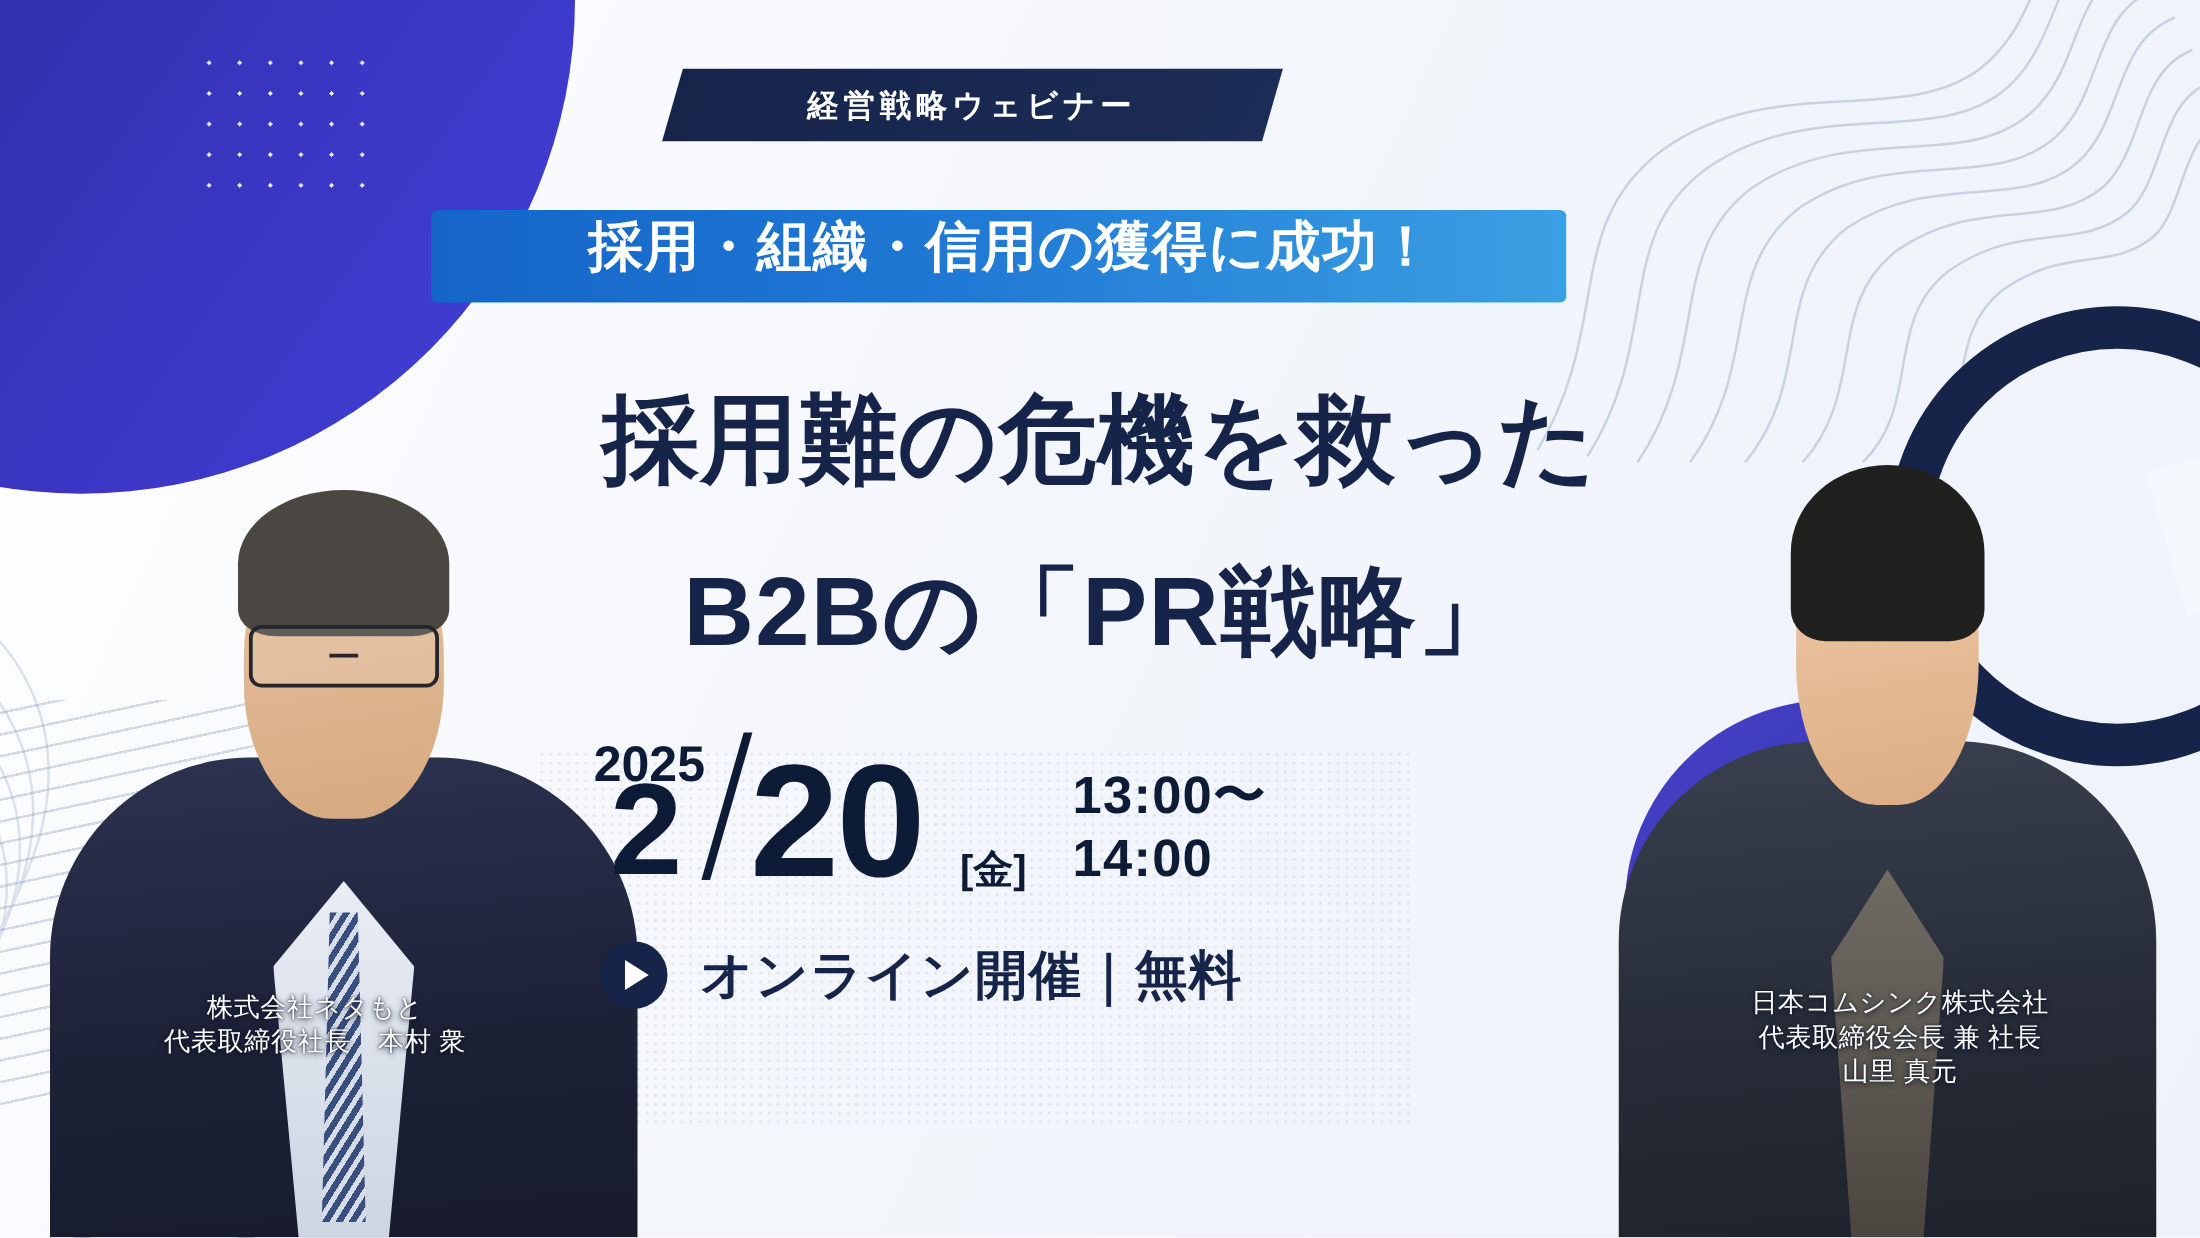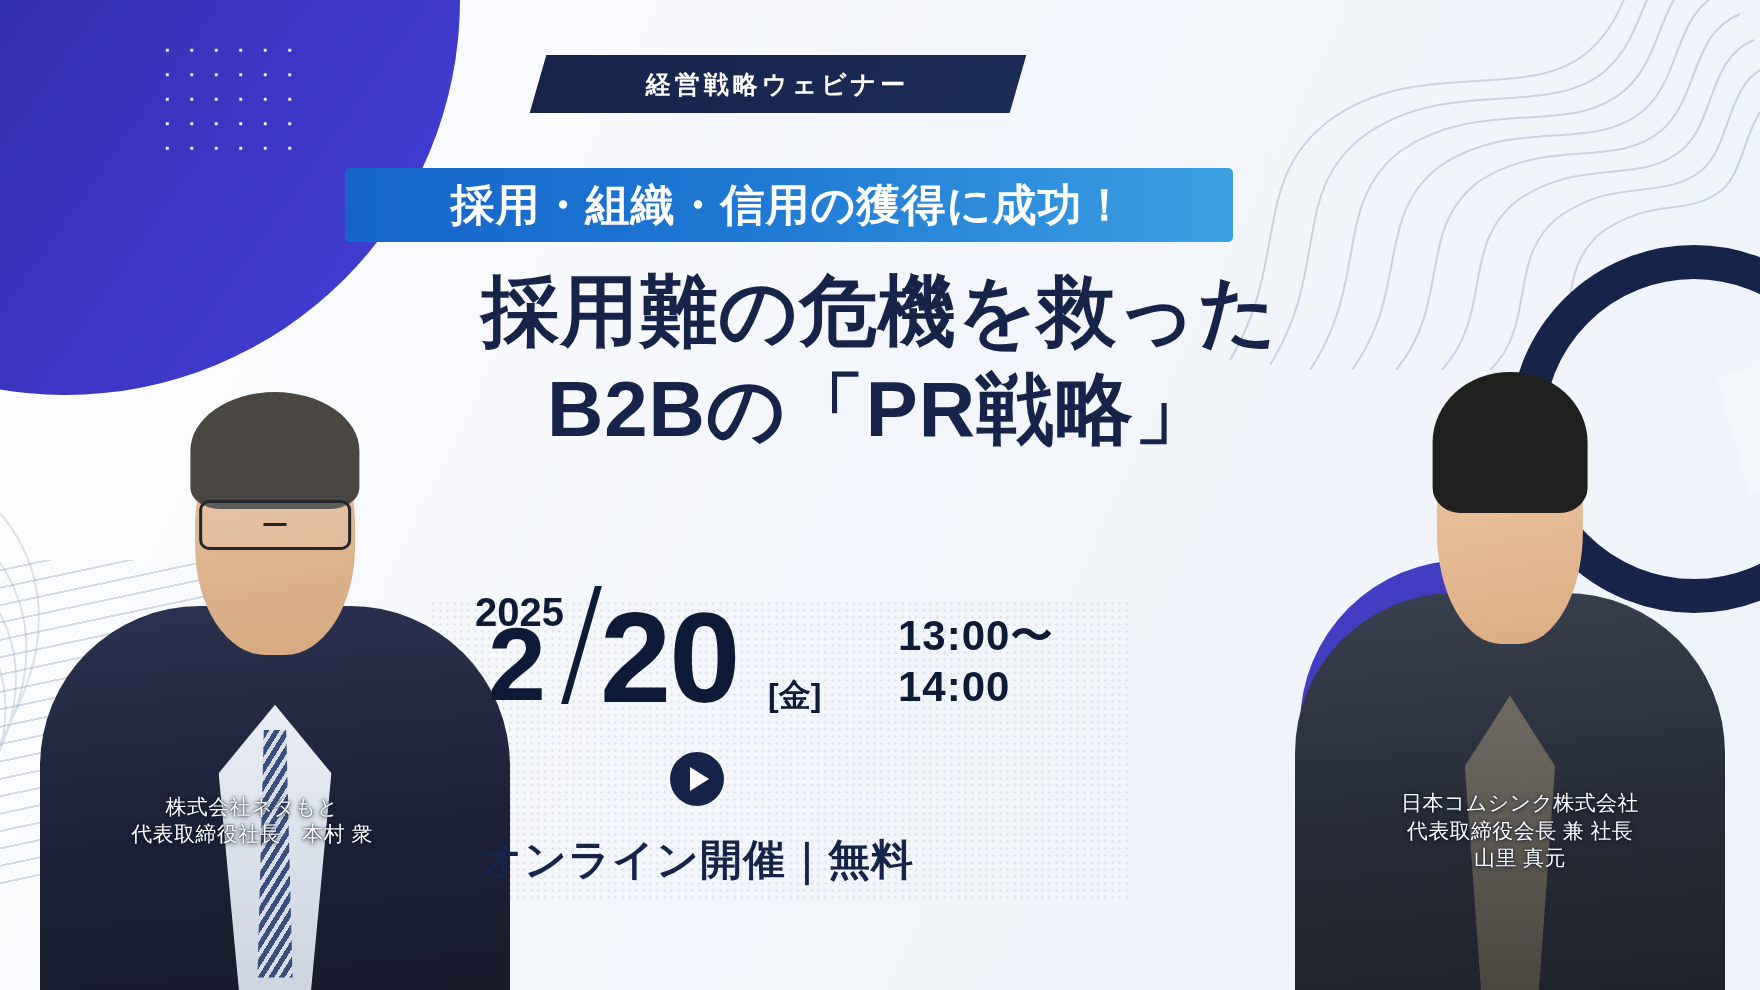"採用・組織・信用の獲得に成功！" .subtitle-band { align-items: center -> flex-start; padding-left: none -> 20px }
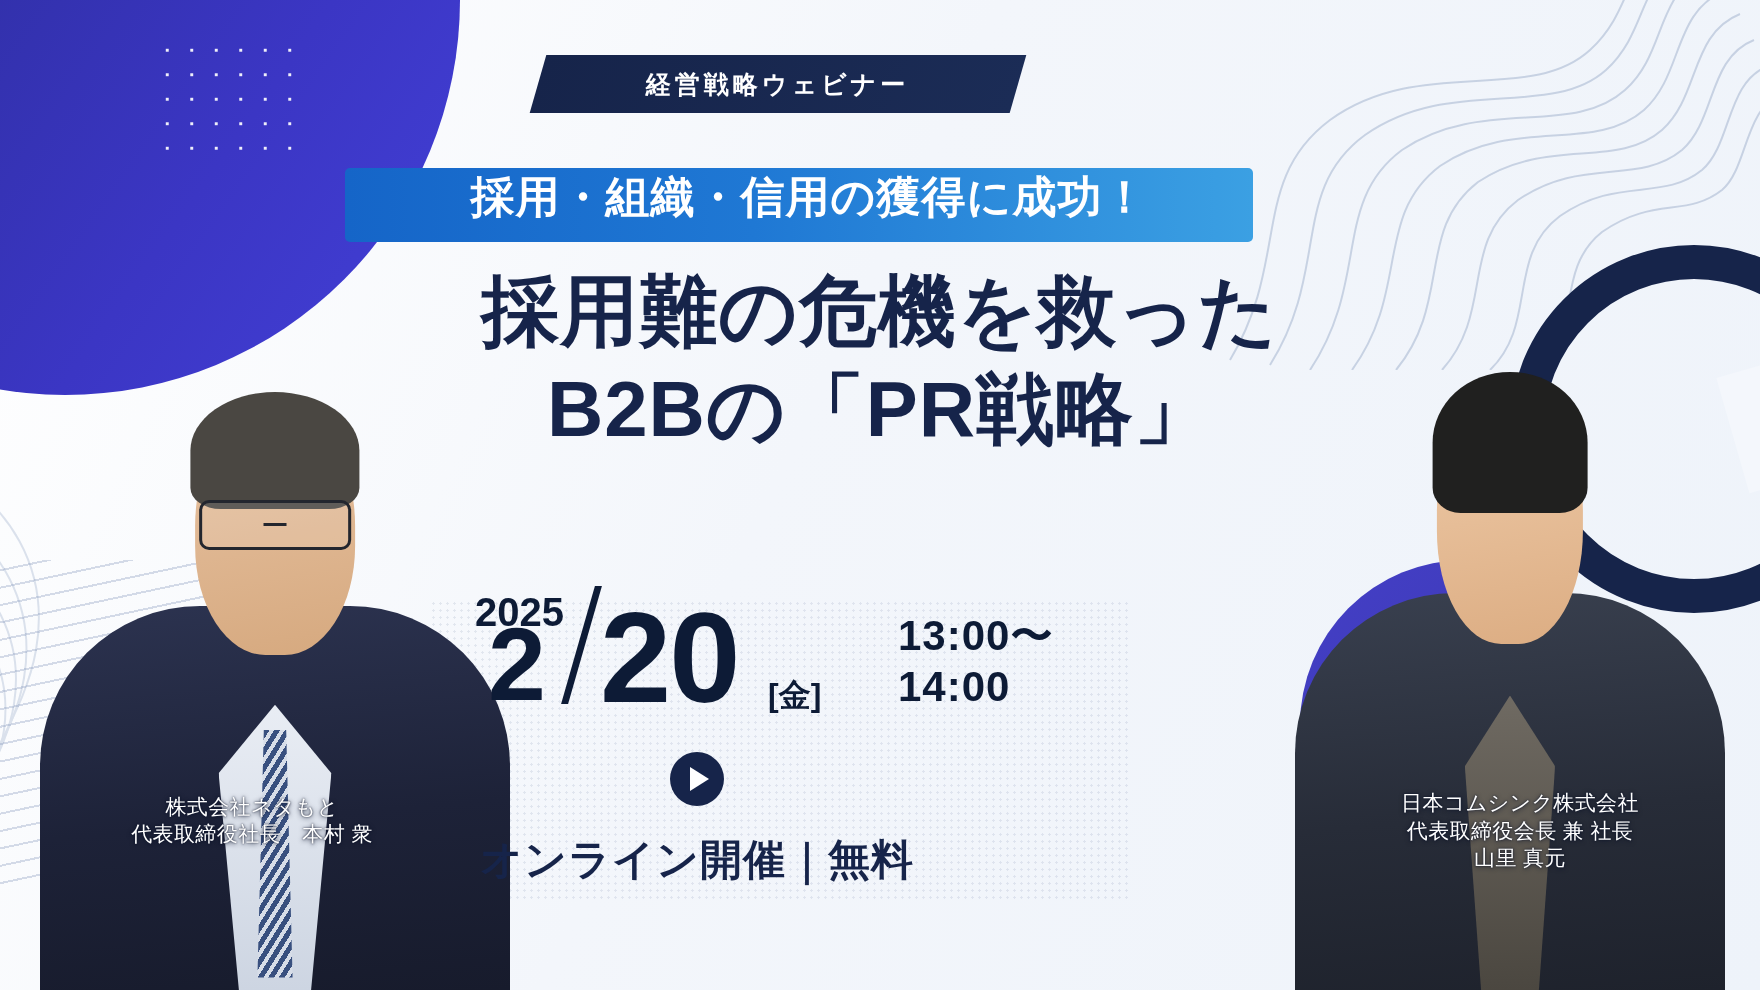"採用難の危機を救った" .headline-line { margin-top: none -> 40px }
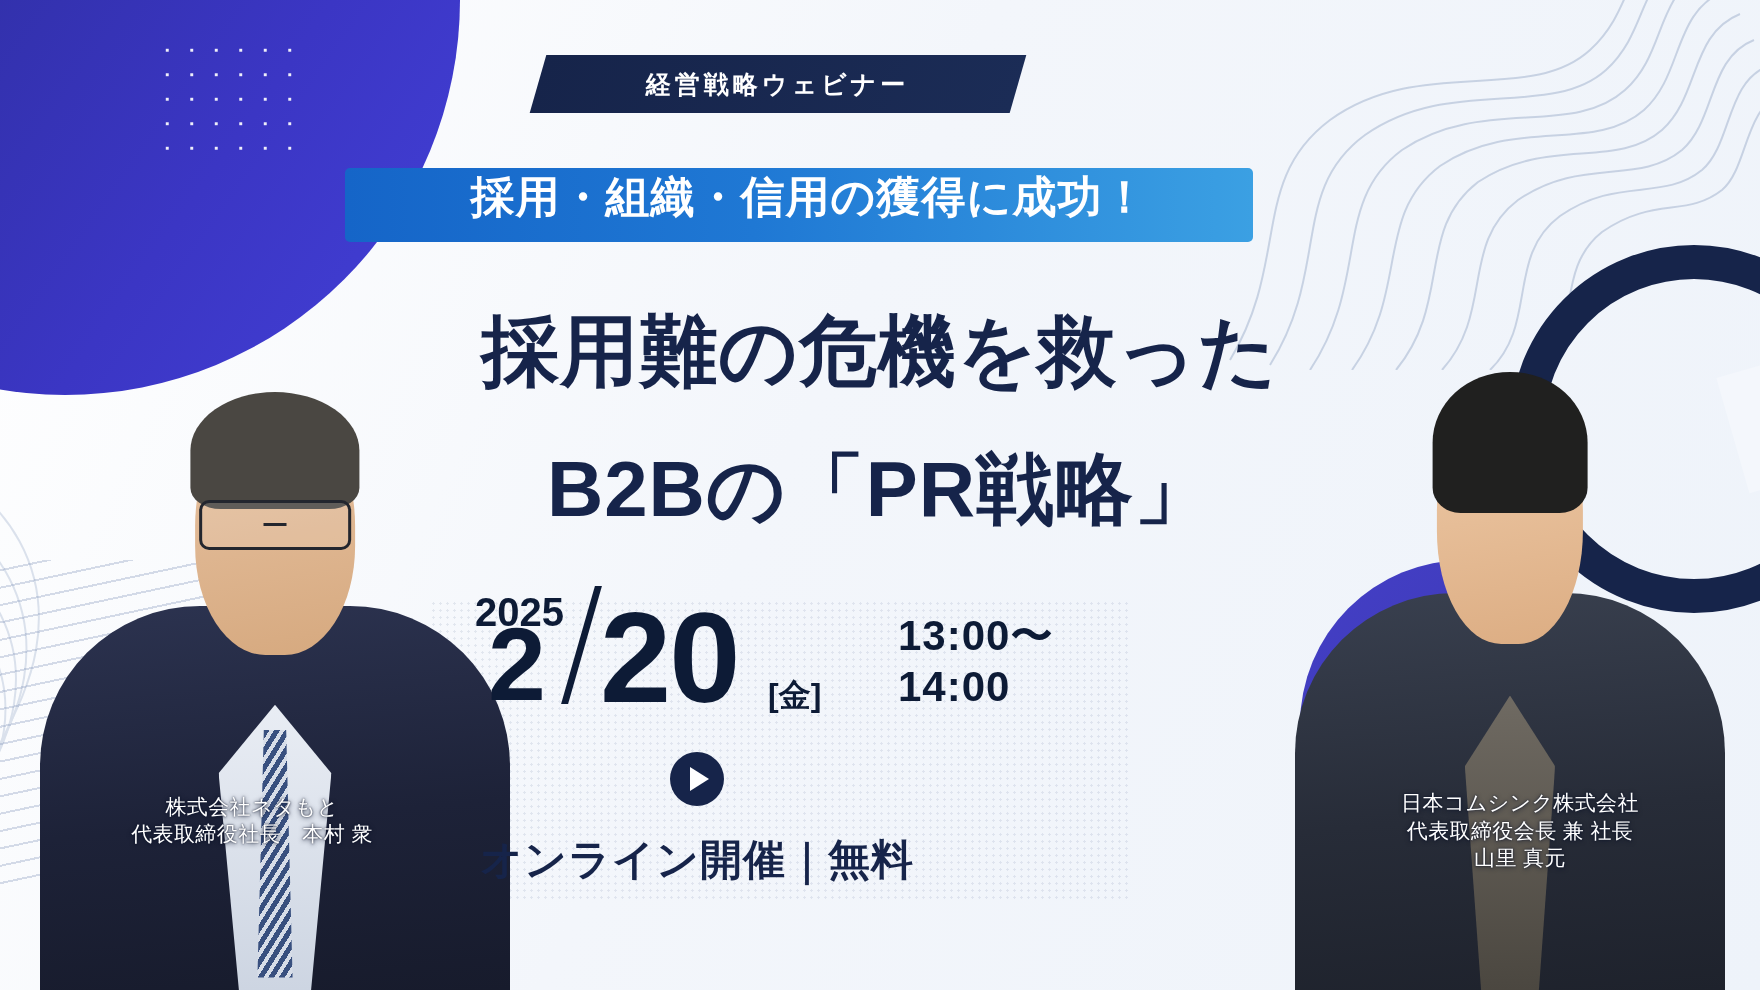"13:00〜" .time-line { margin-left: 40px -> none }
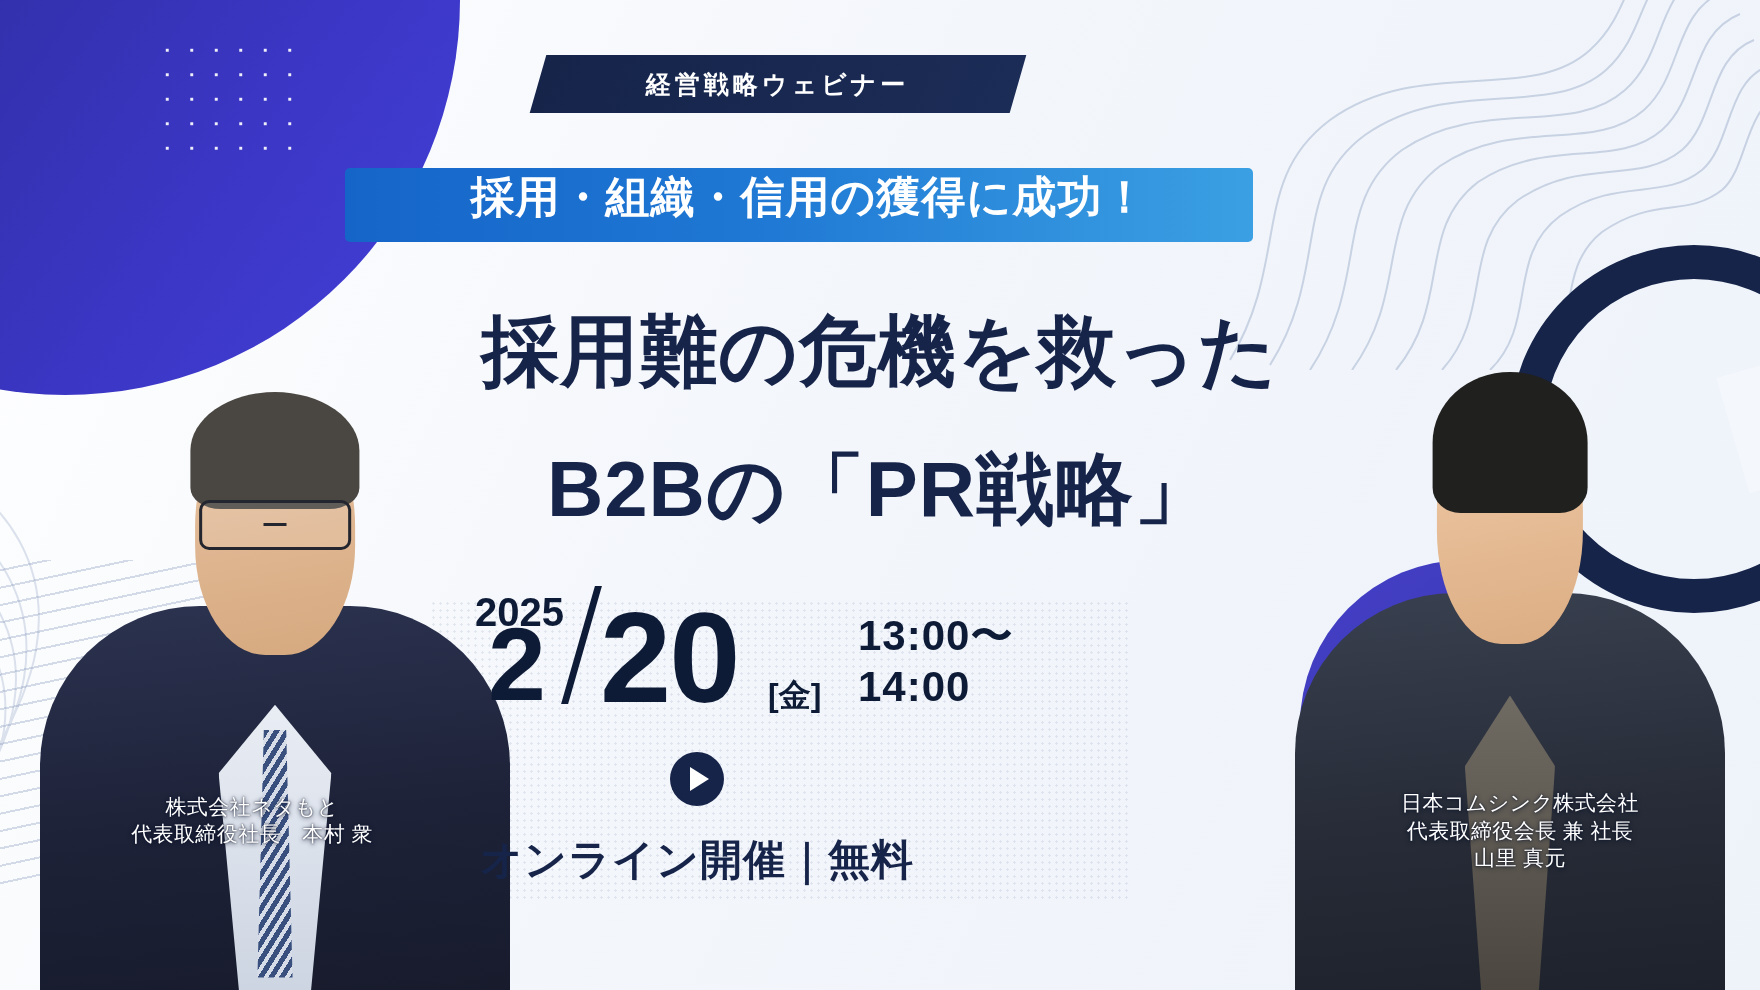"オンライン開催｜無料" .cta-row { flex-direction: column -> none }
